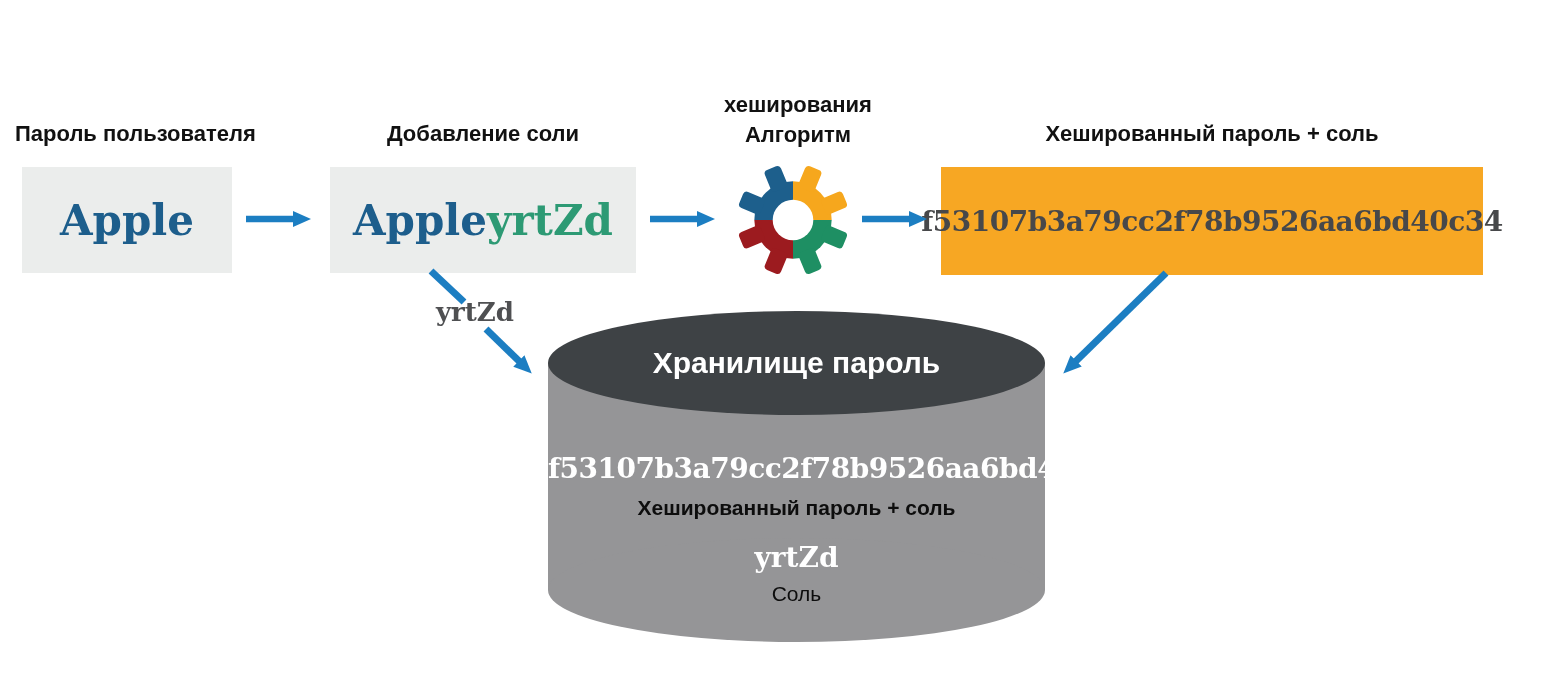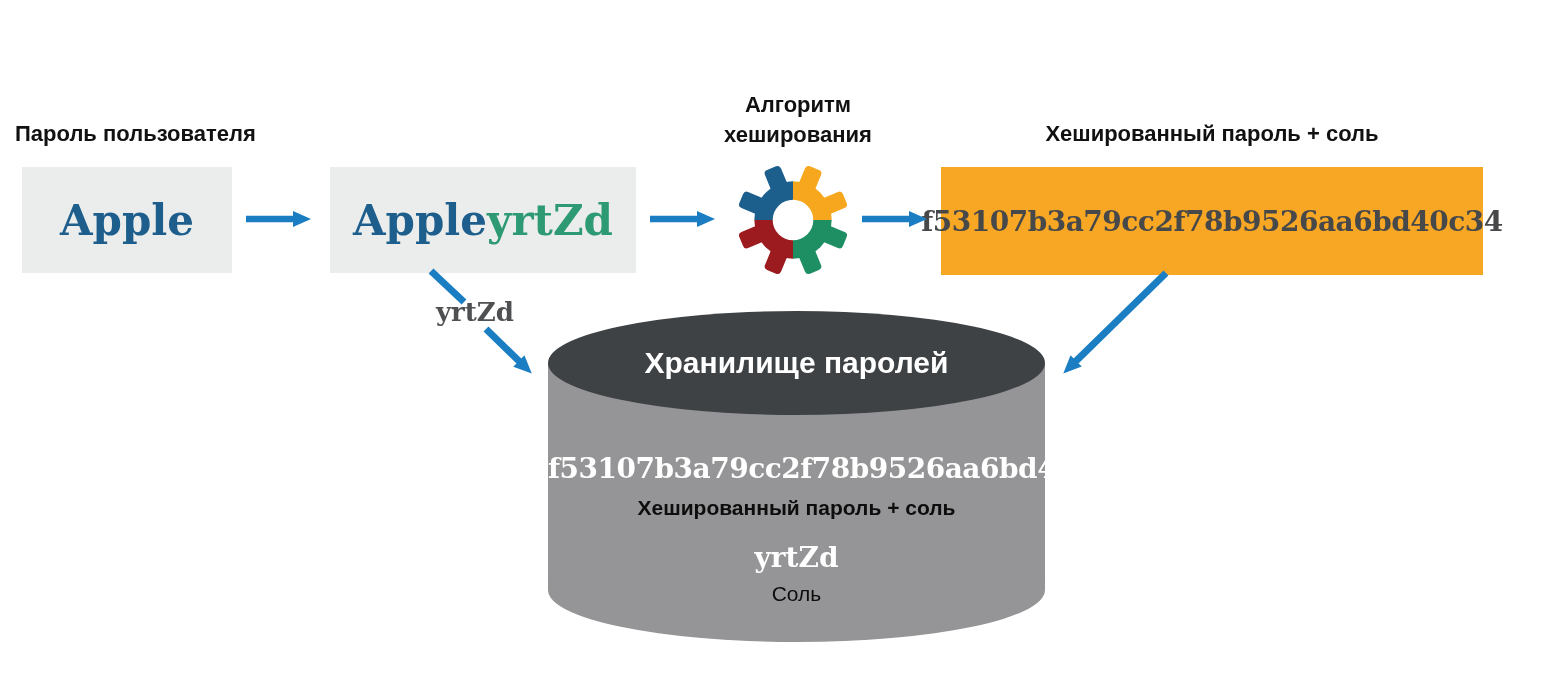"Добавление соли" div.stage-label { html: none -> <div>Добавление соли</div> }
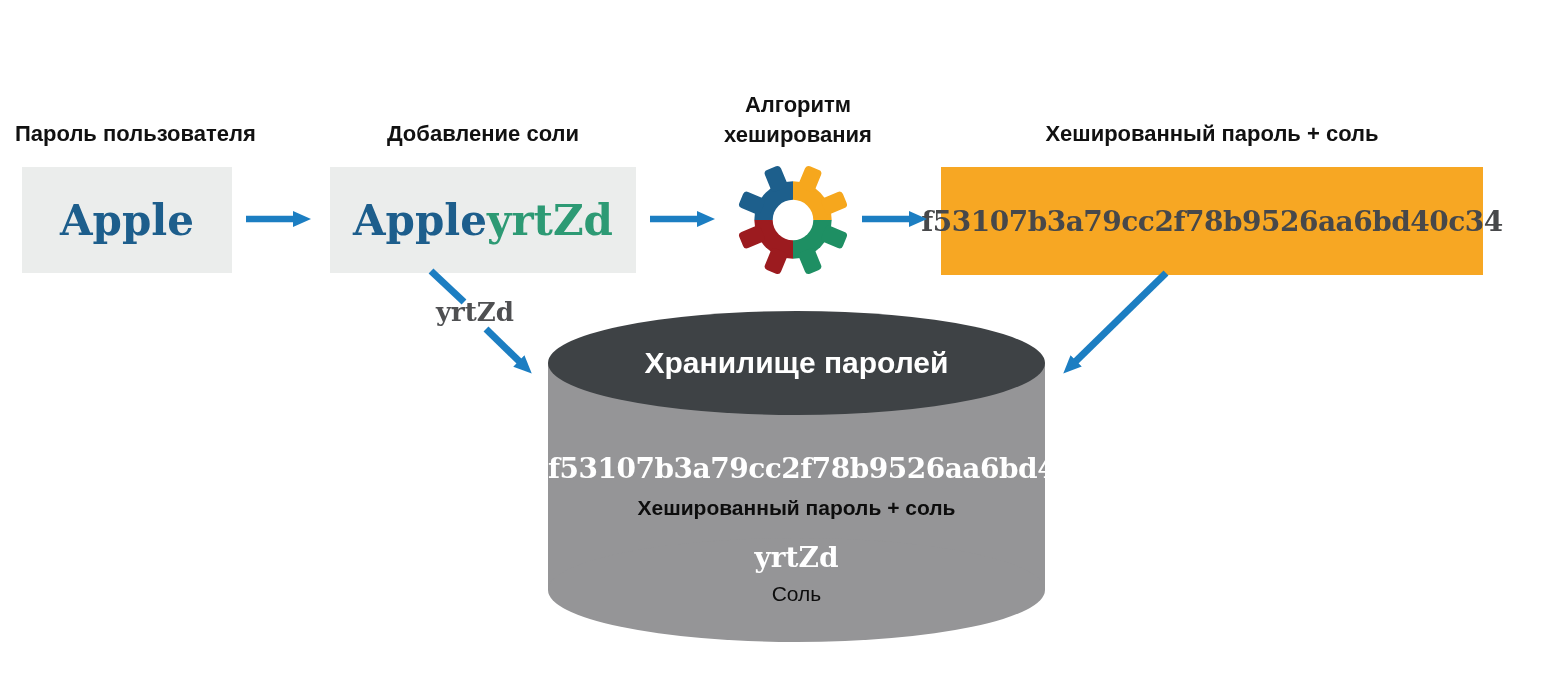"Алгоритм" div { order: before "хеширования" -> after "хеширования" }
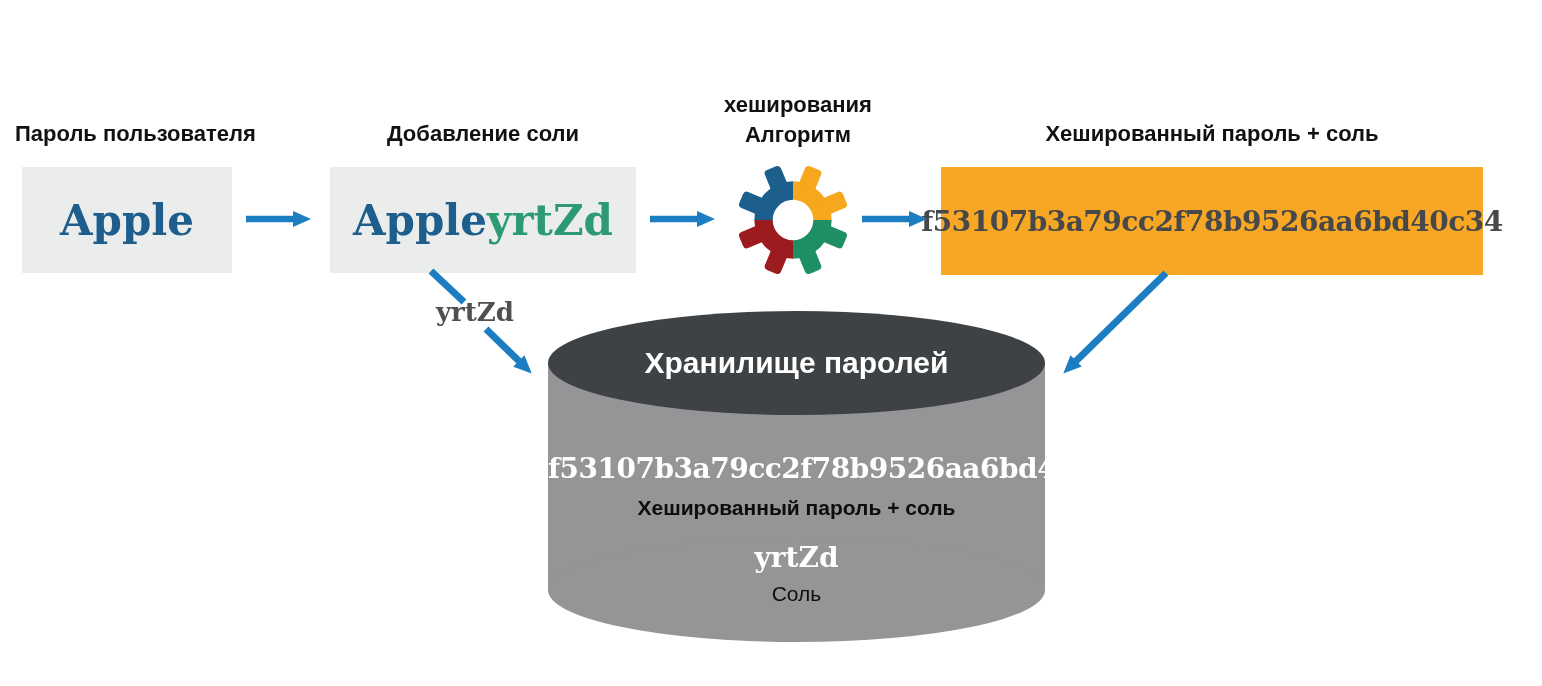"Хранилище паролей" div.cyl-text { text: паролей -> пароль }
